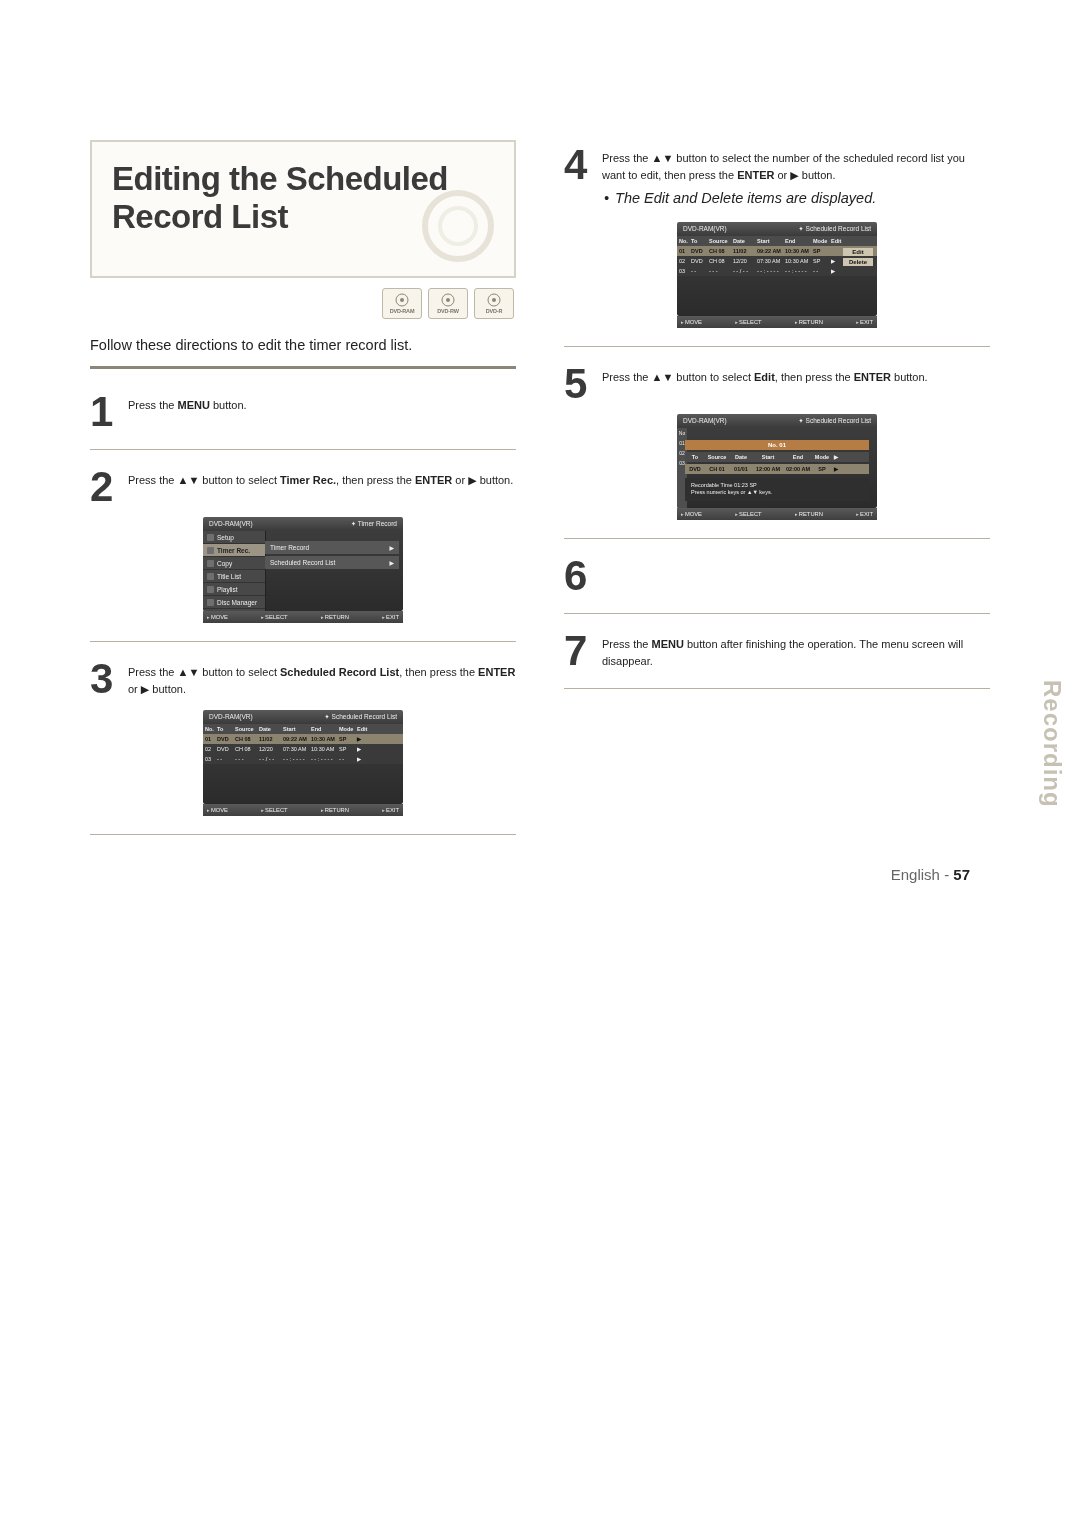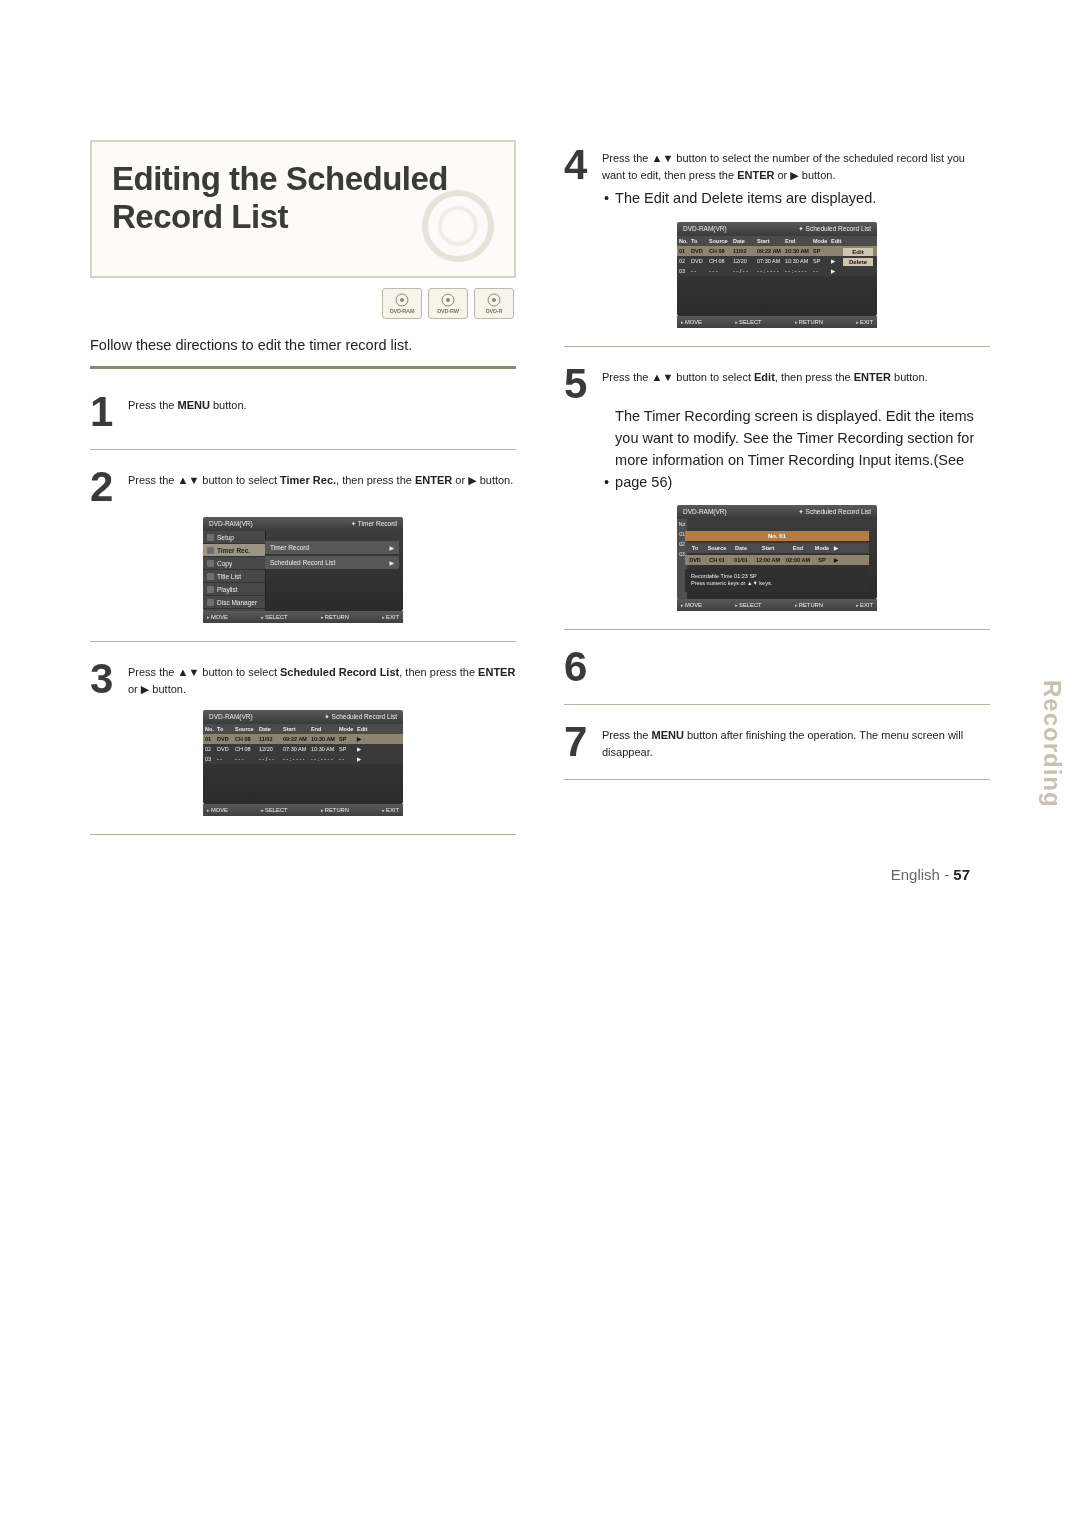"The Edit and Delete items" .bullet { font-style: none -> italic }
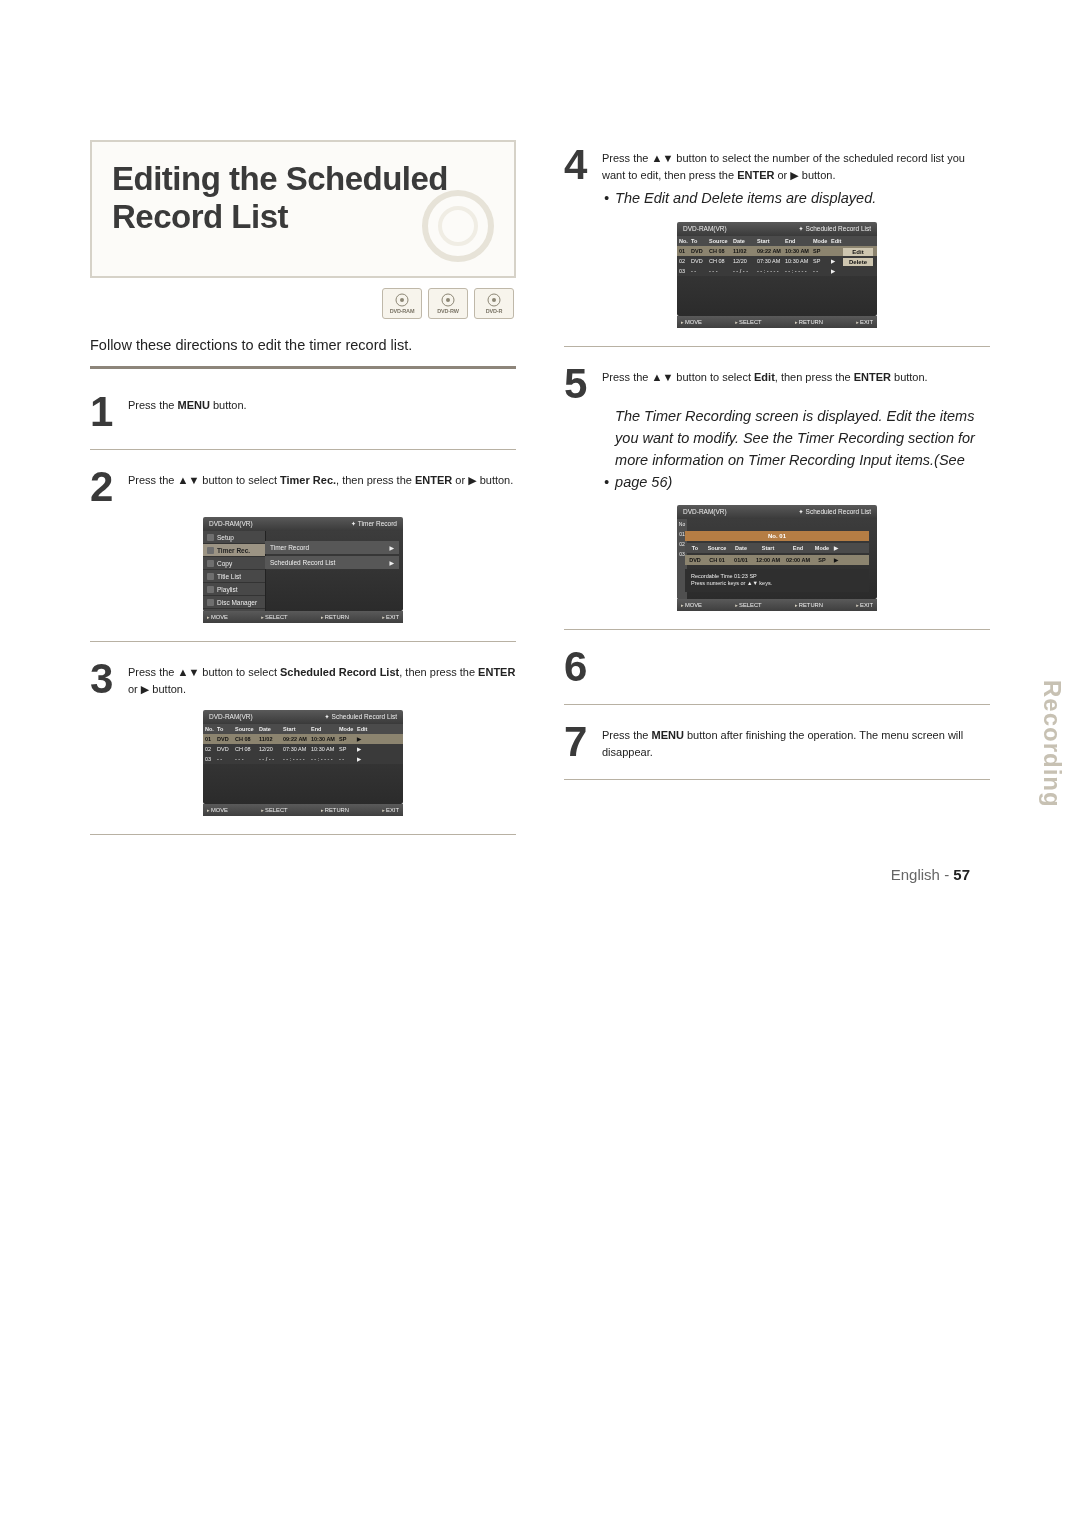"The Timer Recording screen is" div.bullet { html: <div> <span>The Timer Recording screen is displayed. Edit the items you want to modify. See the Timer Recording section for more information on Timer Recording Input items.(See page 56)</span> </div> -> none }
